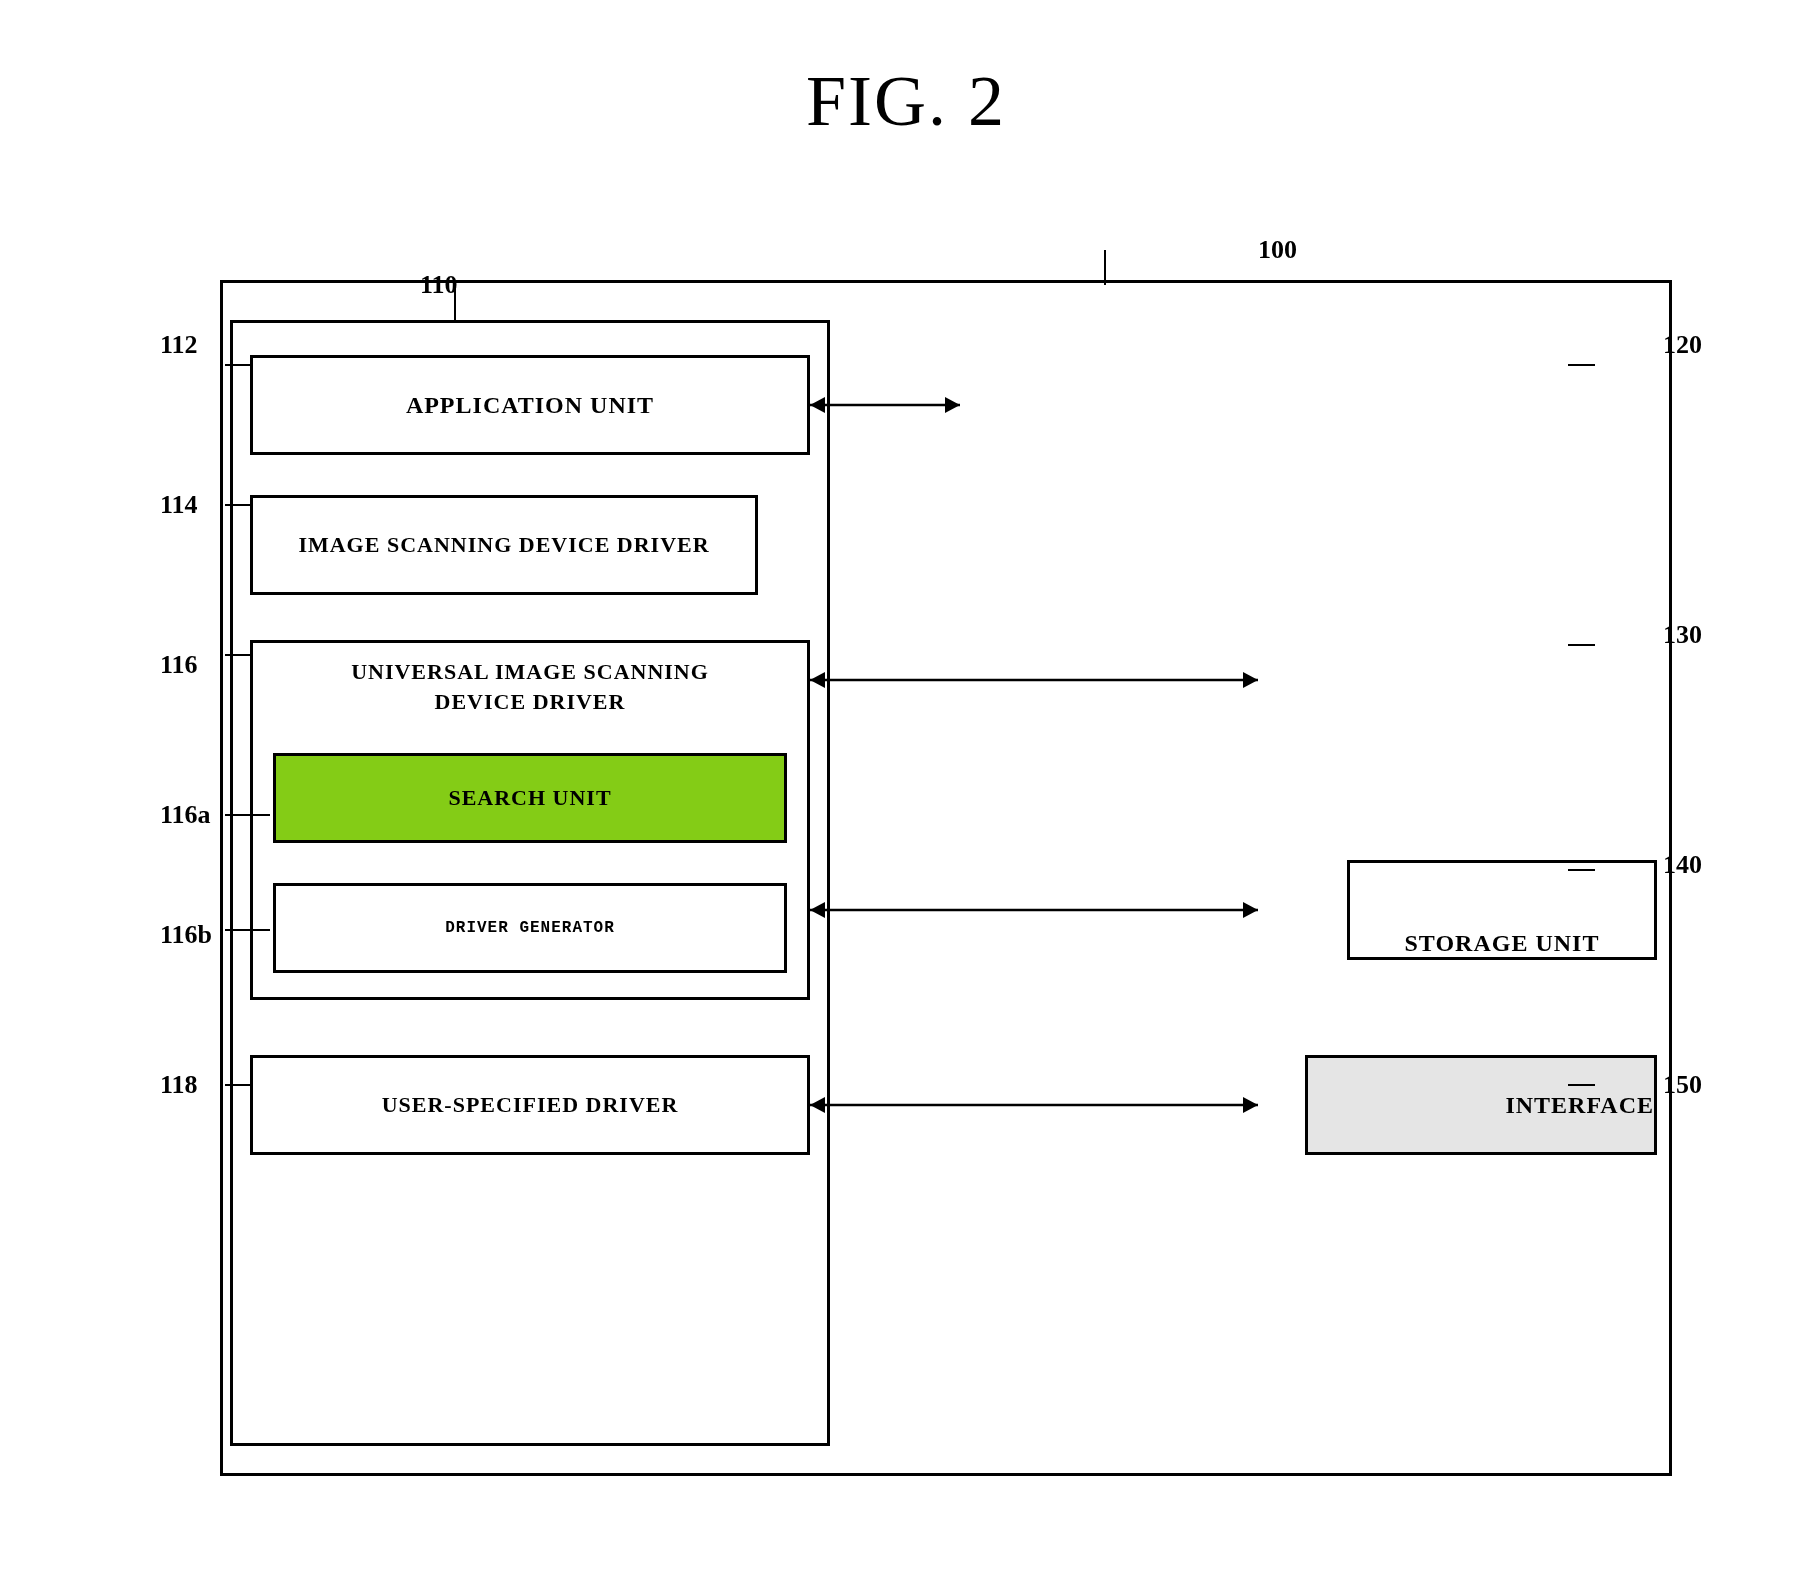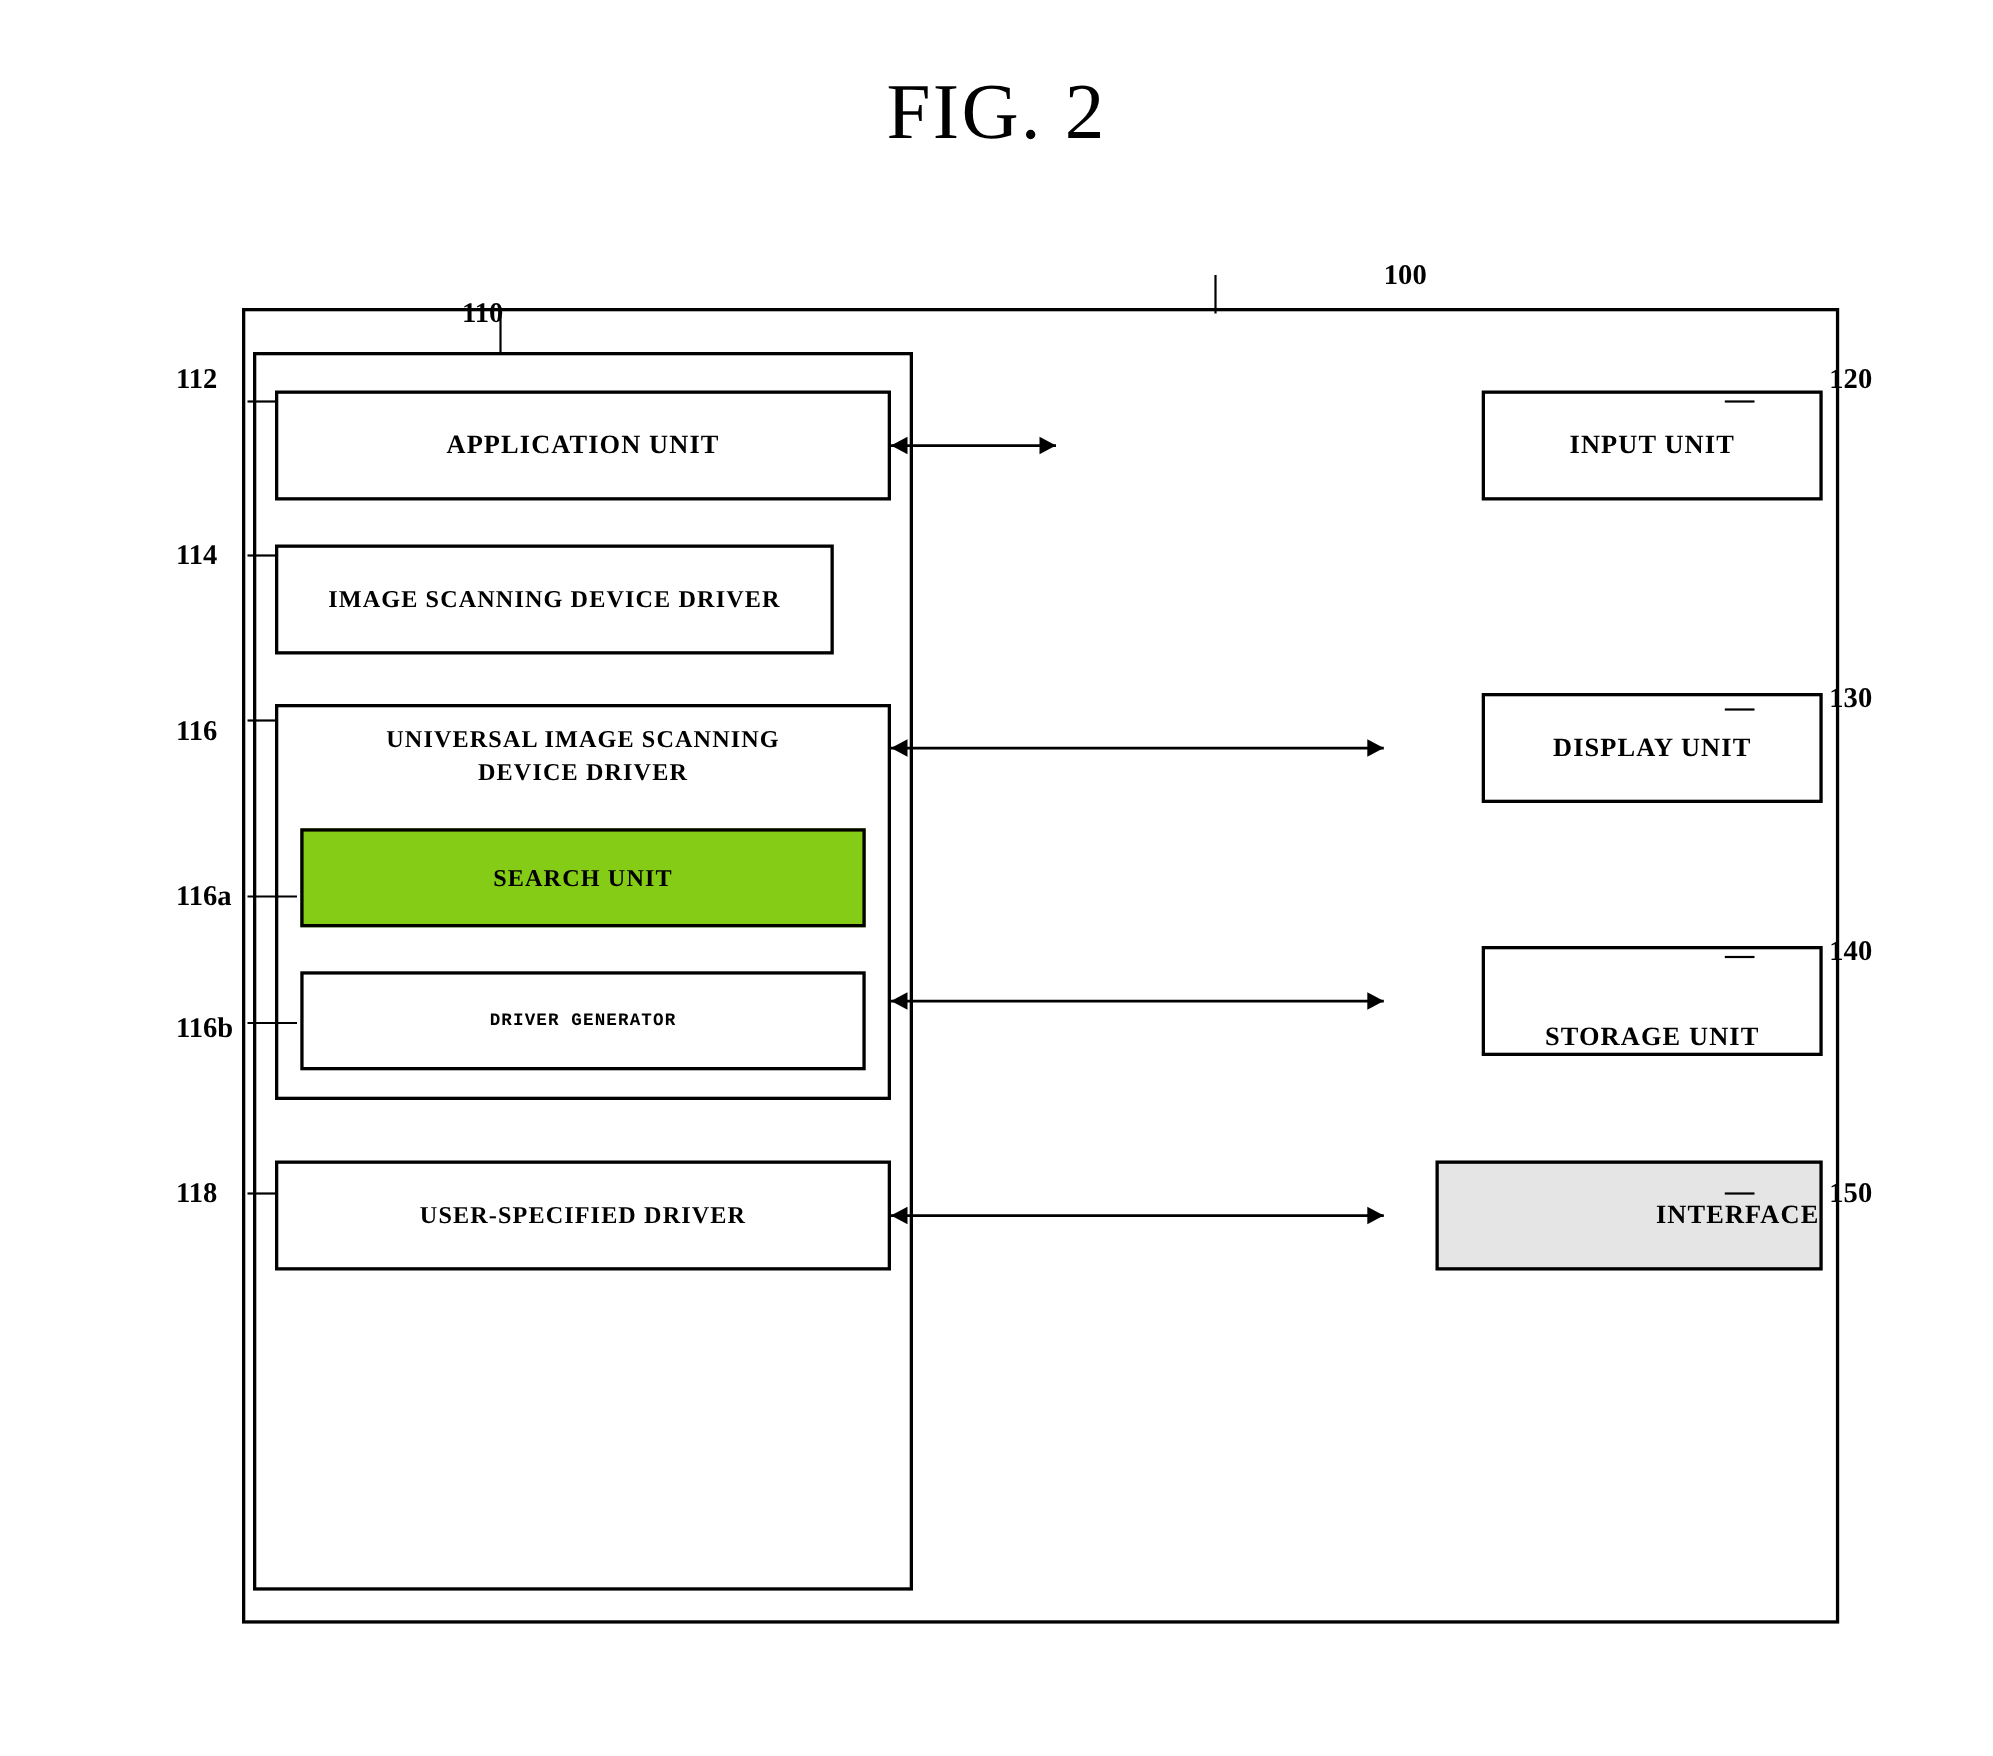"INPUT UNIT" div { html: <div> <span>INPUT UNIT</span> </div> -> none }
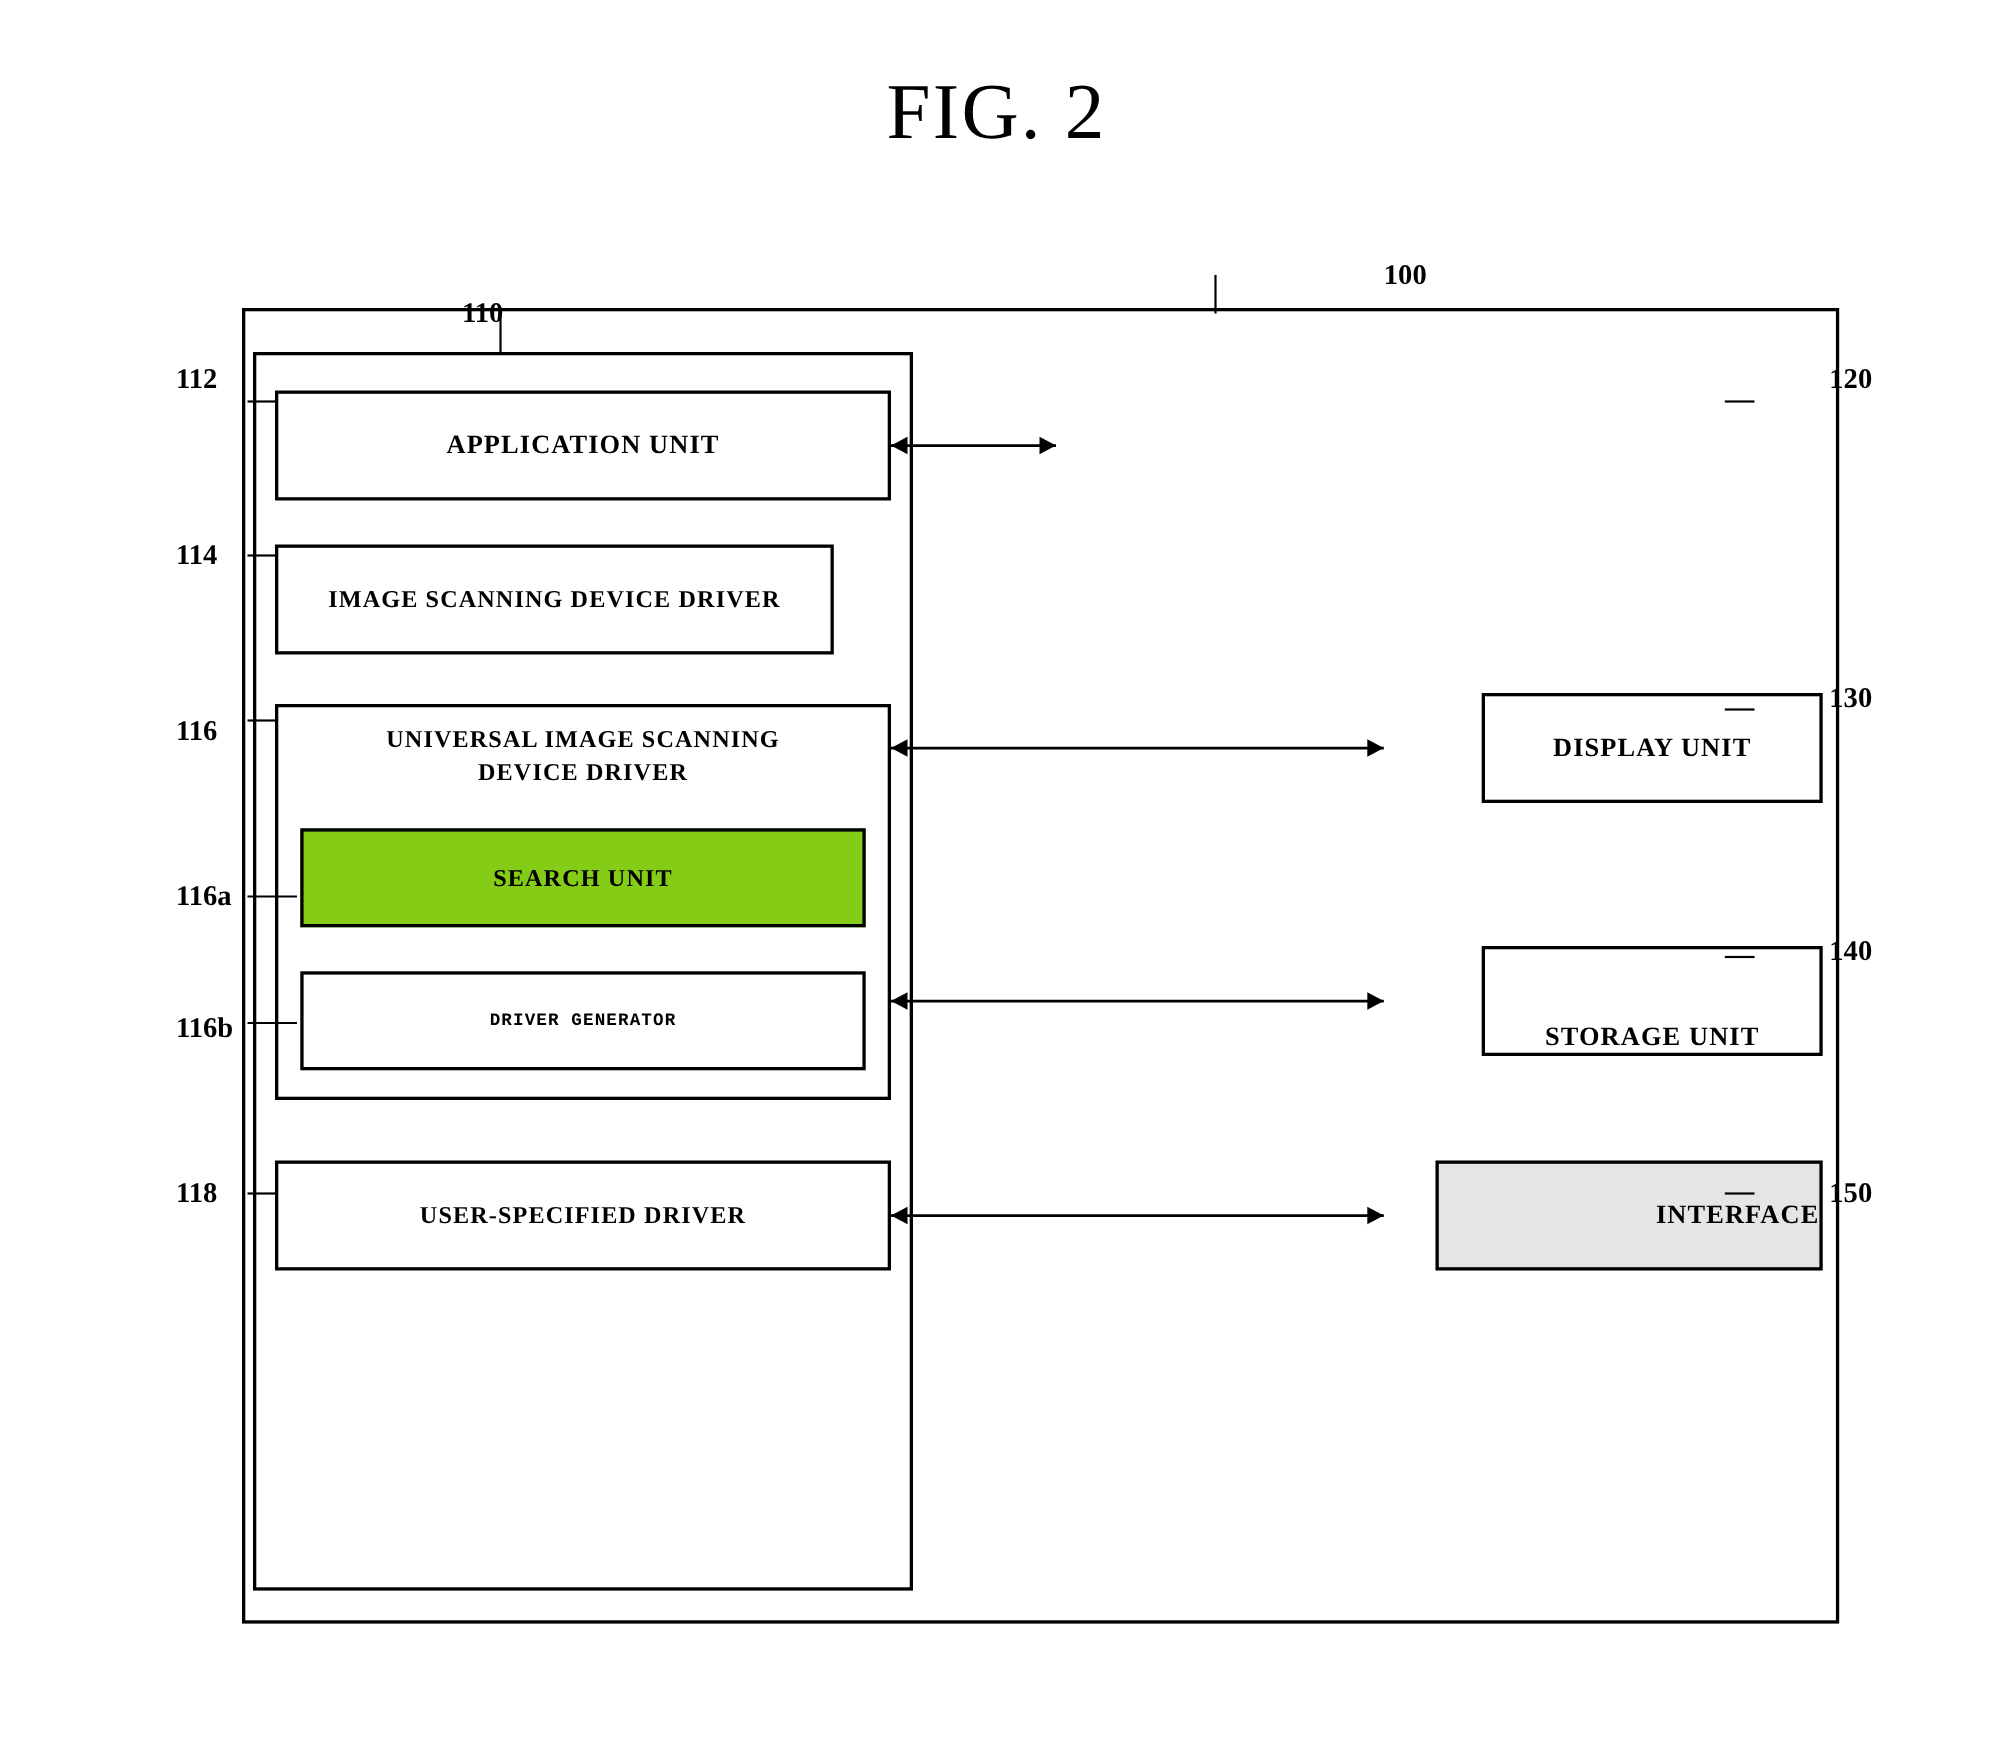"DISPLAY UNIT" div { html: <div> <span>DISPLAY UNIT</span> </div> -> none }
